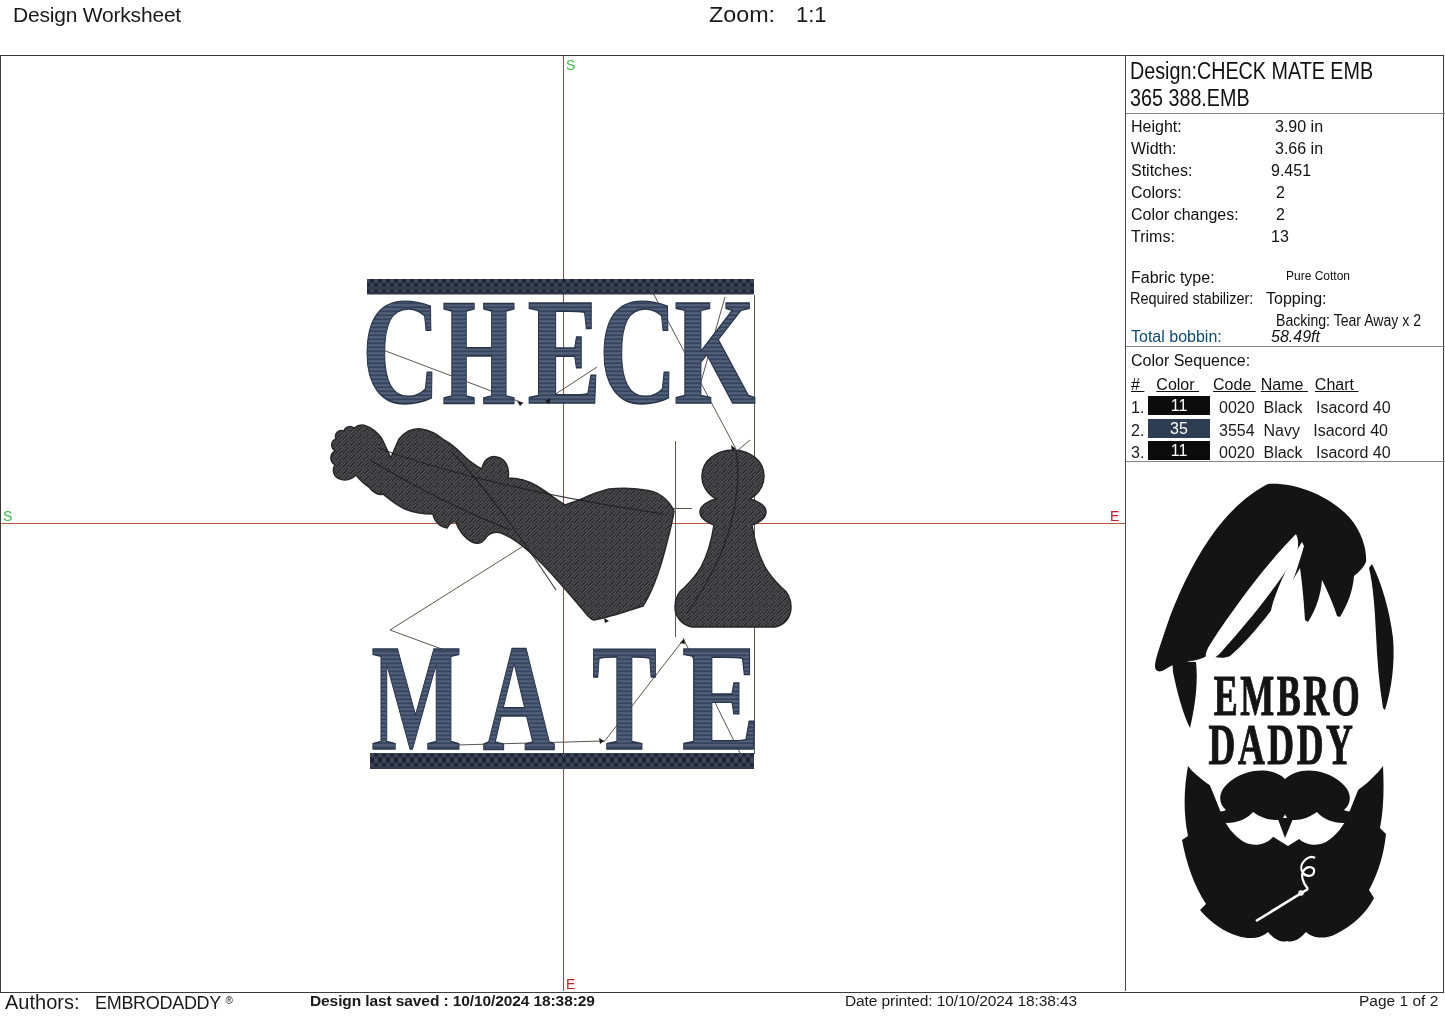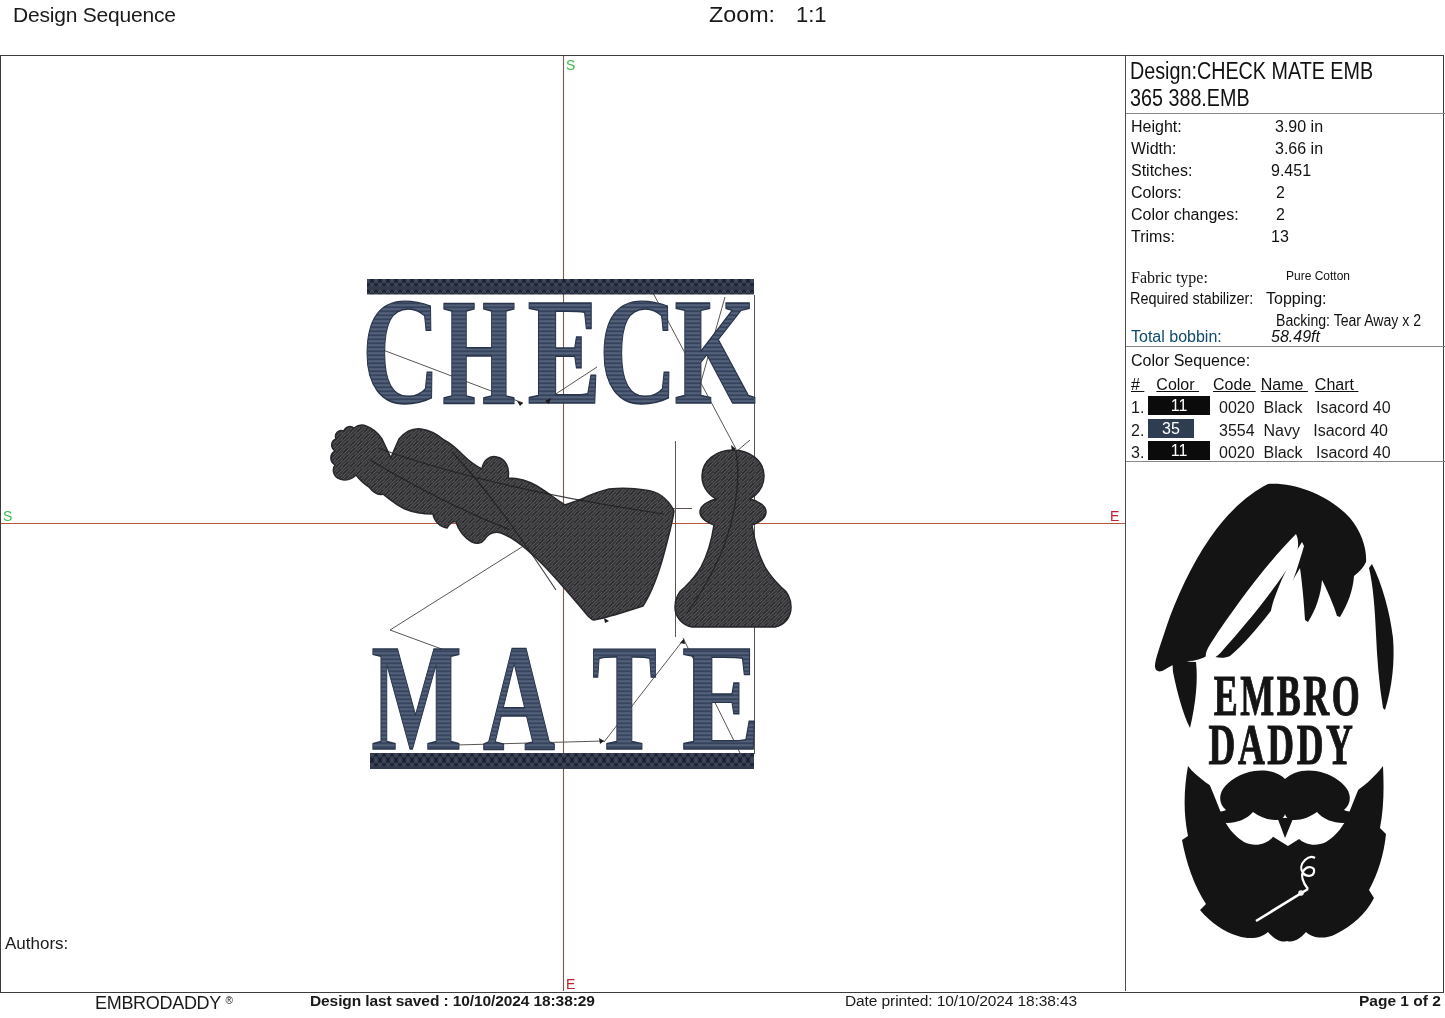"Design Sequence" div.abs { text: Sequence -> Worksheet }
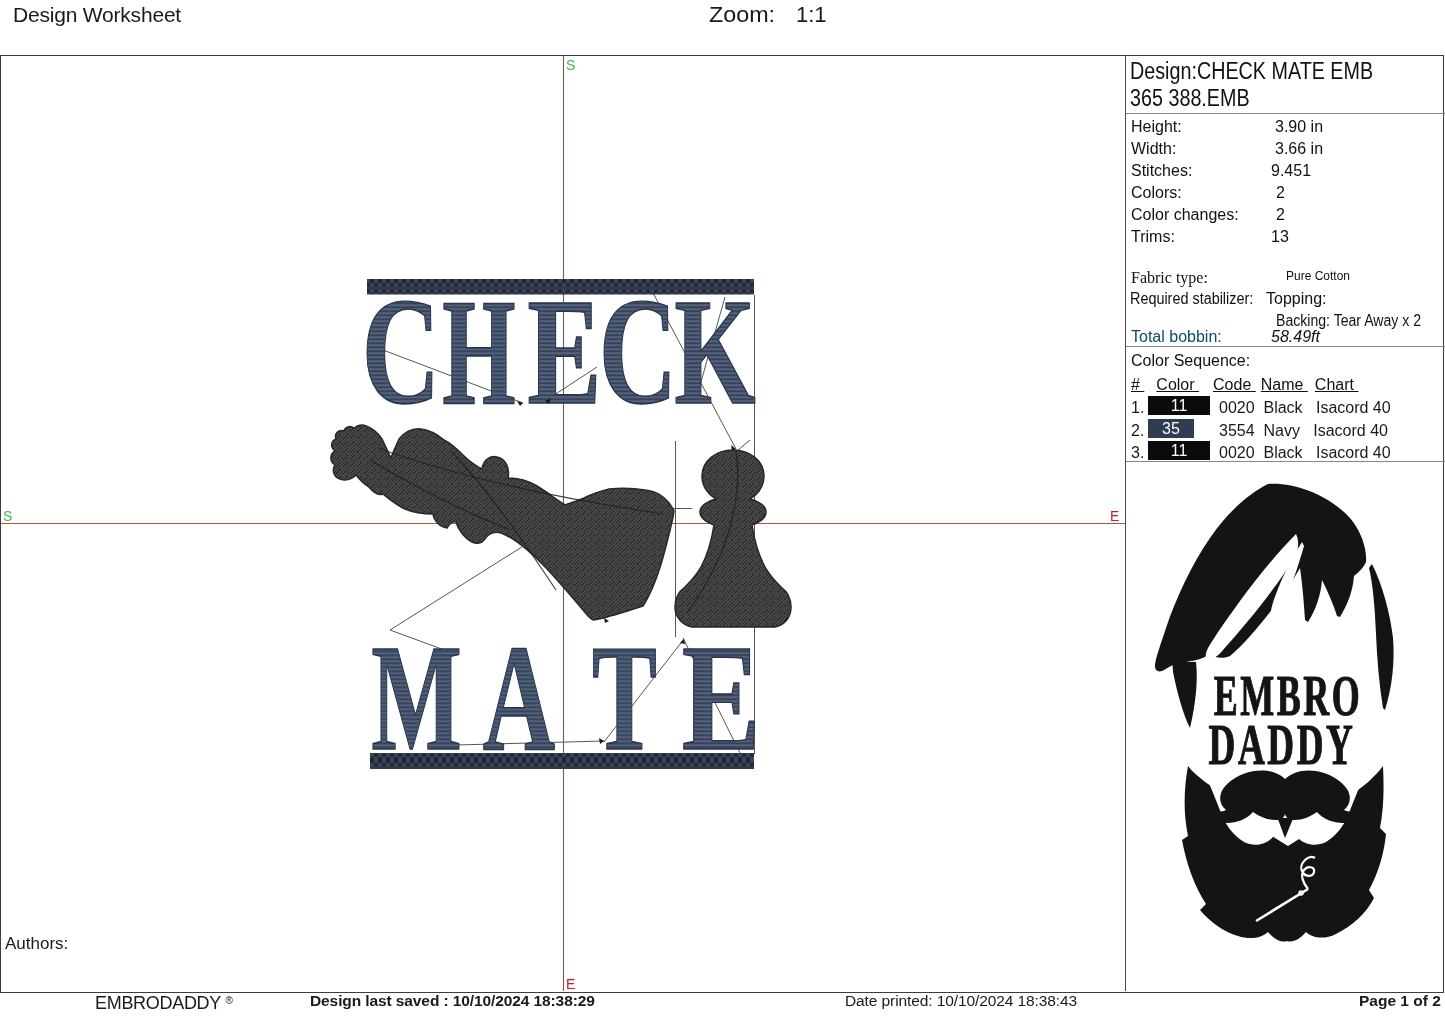"Fabric type:" div.abs { font-family: Liberation Serif, serif -> none }
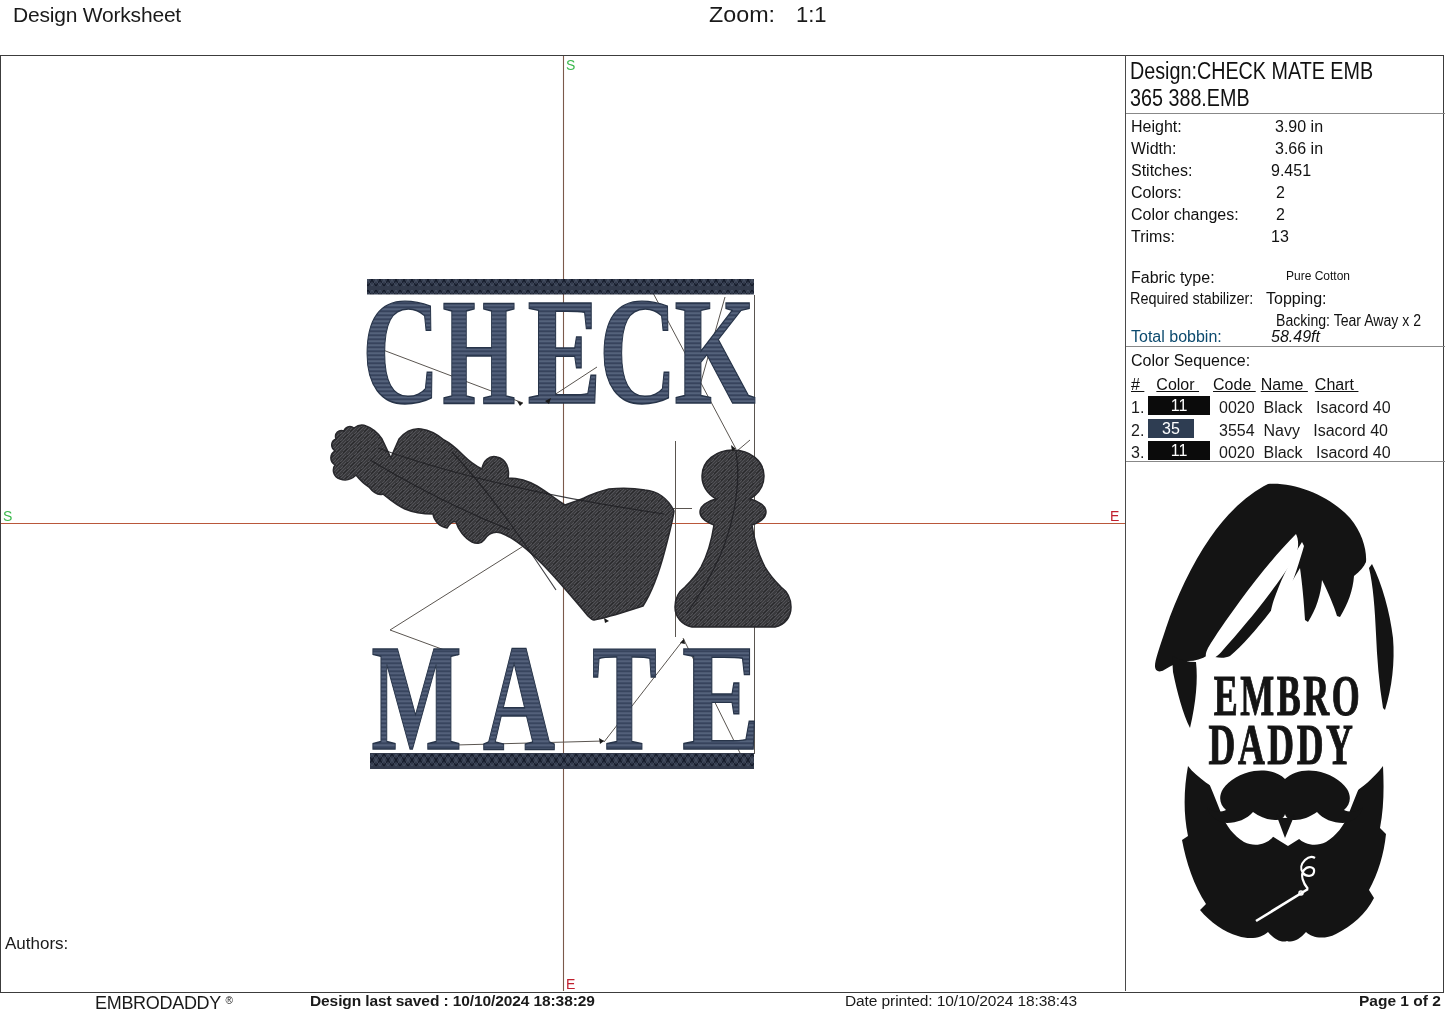"35" div.abs { width: 46px -> 62px }
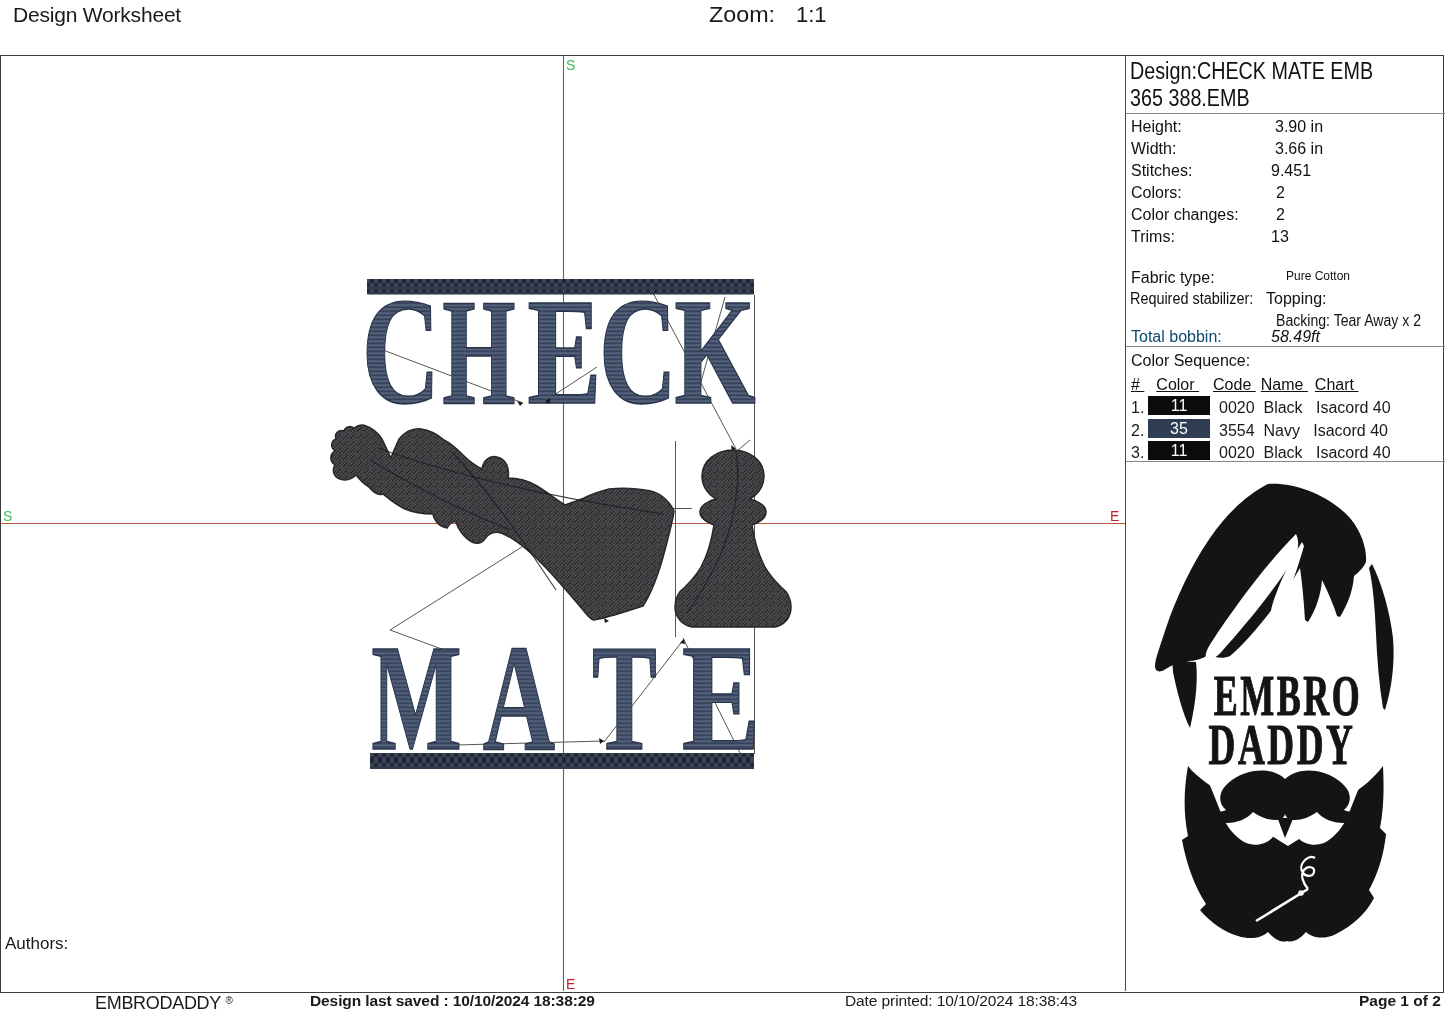"Authors:" div.abs { font-size: 17px -> 20px; top: 934px -> 991px }
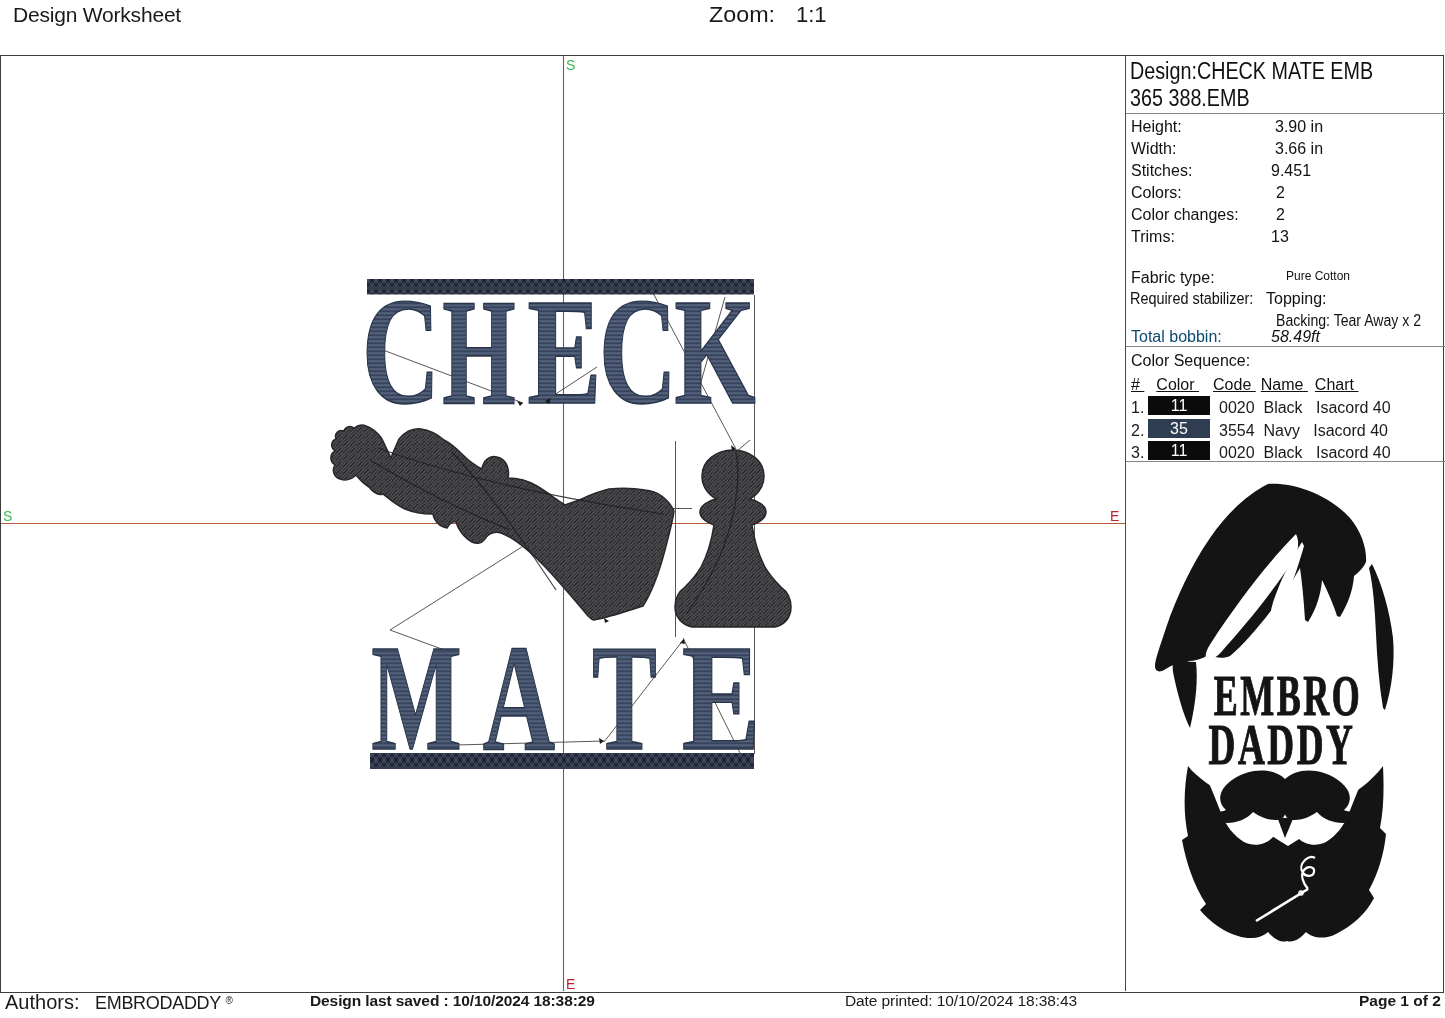"Page 1 of 2" div.abs { font-weight: bold -> none }
